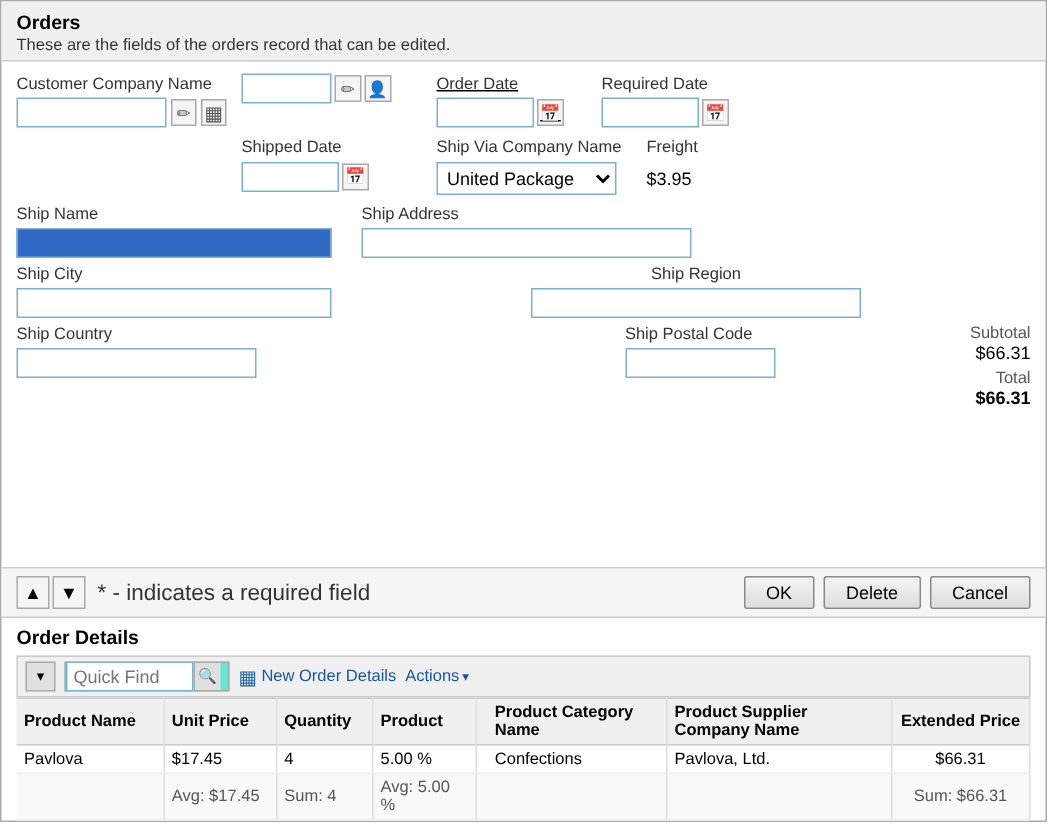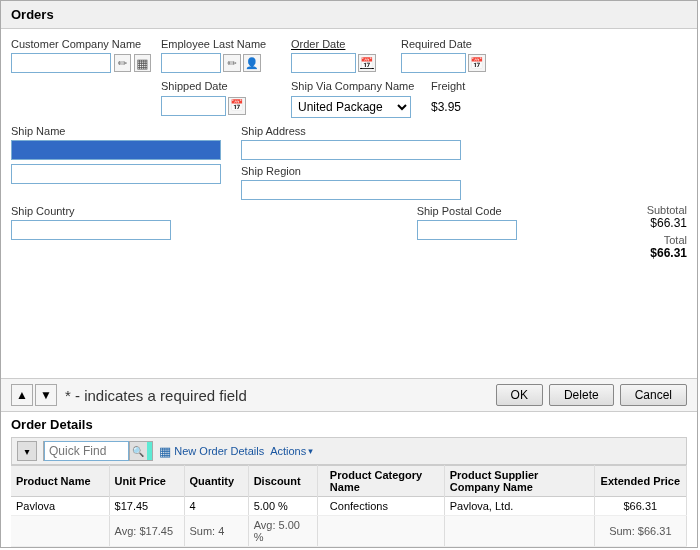"These are the fields of" div.header-subtitle { html: none -> <div>These are the fields of the orders record that can be edited.</div> }
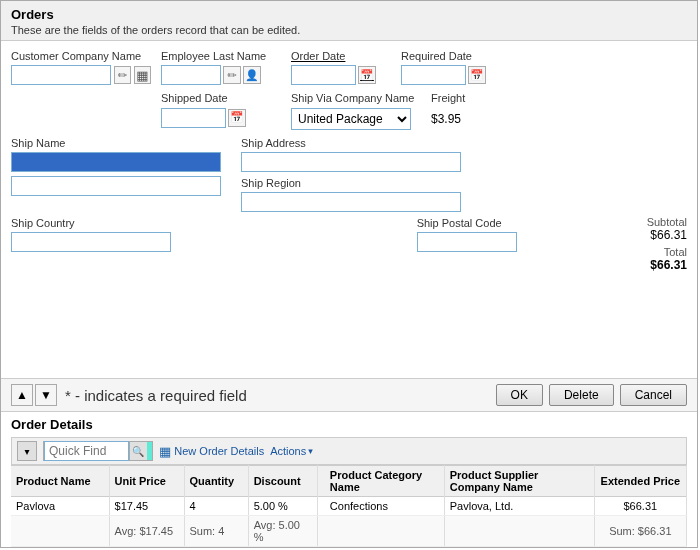"Employee Last Name" div.field-label { html: <div>Employee Last Name</div> -> none }
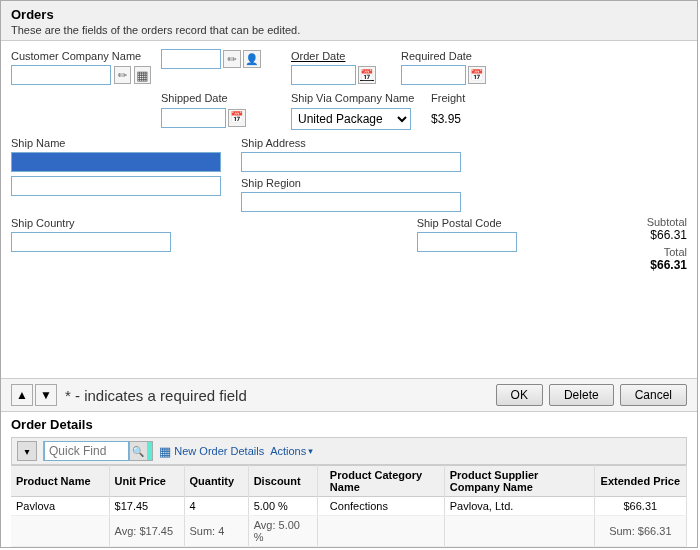"Ship City" div.field-label { html: none -> <div>Ship City</div> }
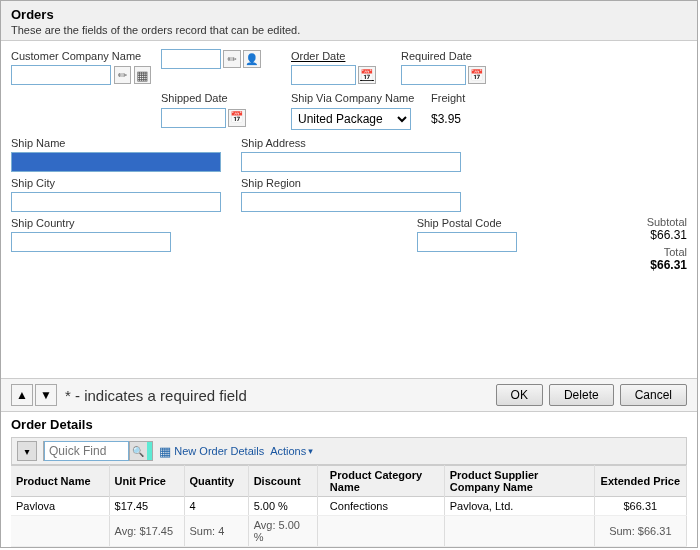"Ship Region" div.form-field { align-items: none -> center }
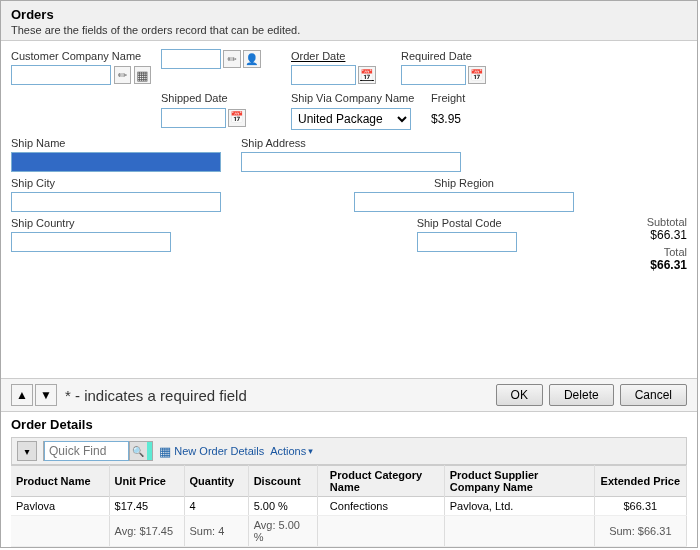"Discount" th.col-disc { text: Discount -> Product }
